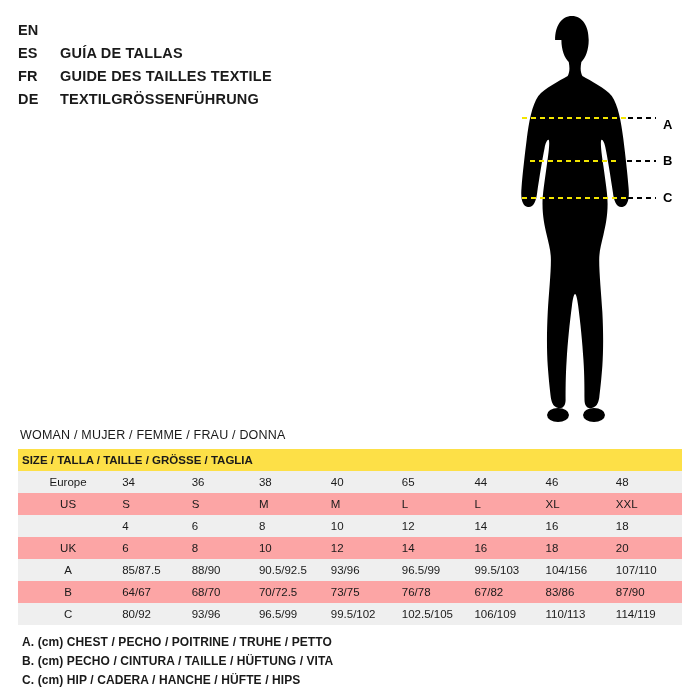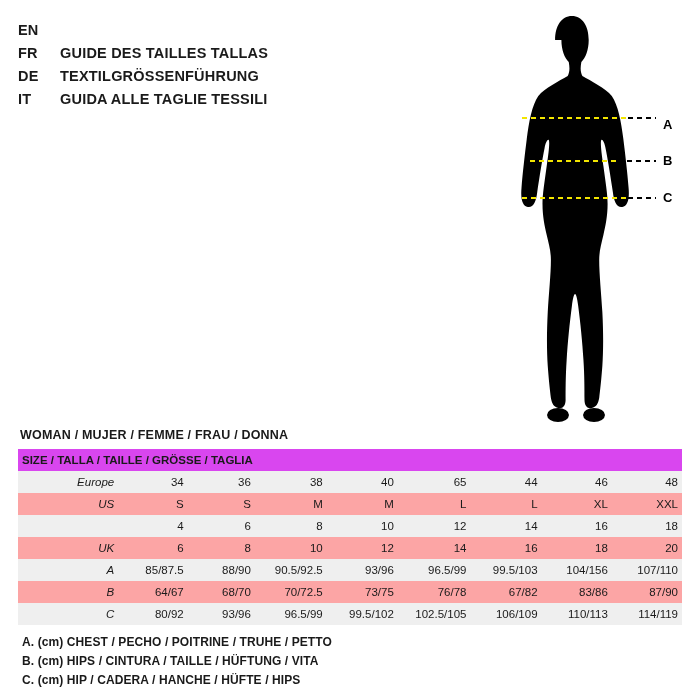"ES" div.title-row { html: none -> <div> <span>ES</span> <span>GUÍA DE TALLAS</span> </div> }
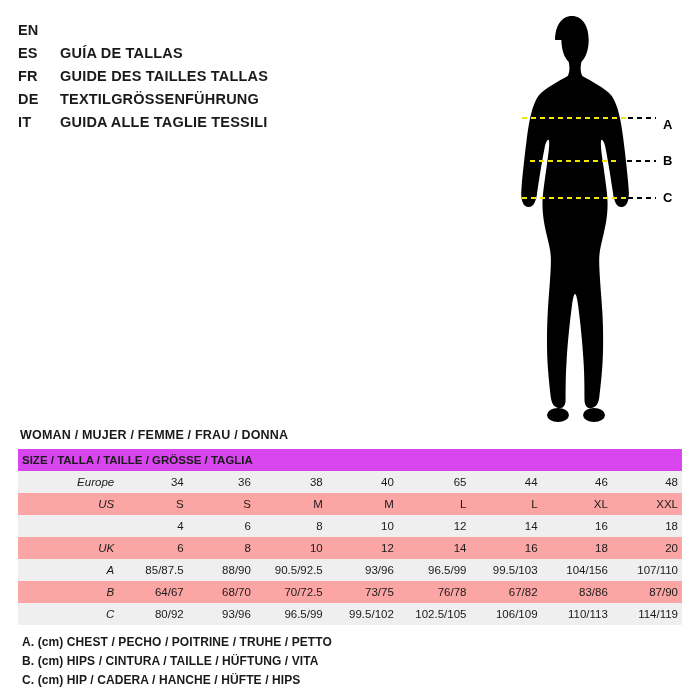"GUIDE DES TAILLES TALLAS" span.title-text { text: TALLAS -> TEXTILE }
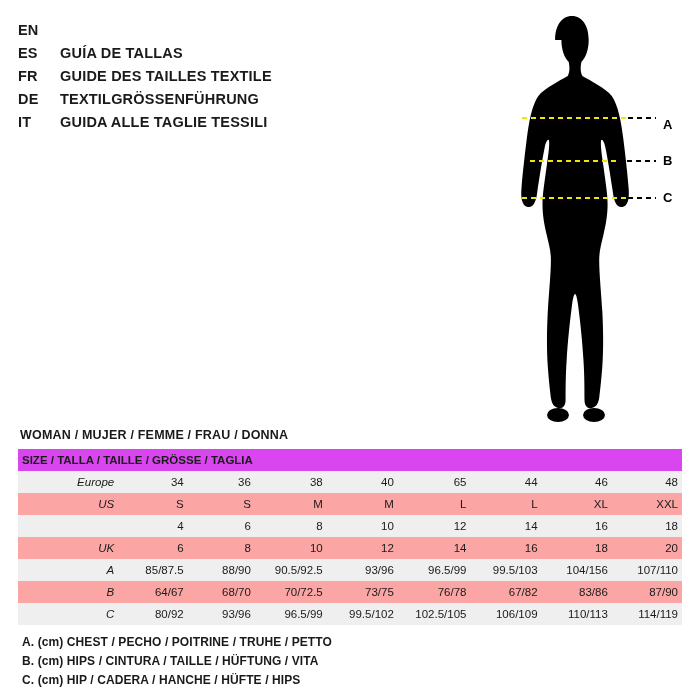"IT" div.title-row { html: <div> <span>IT</span> <span>GUIDA ALLE TAGLIE TESSILI</span> </div> -> none }
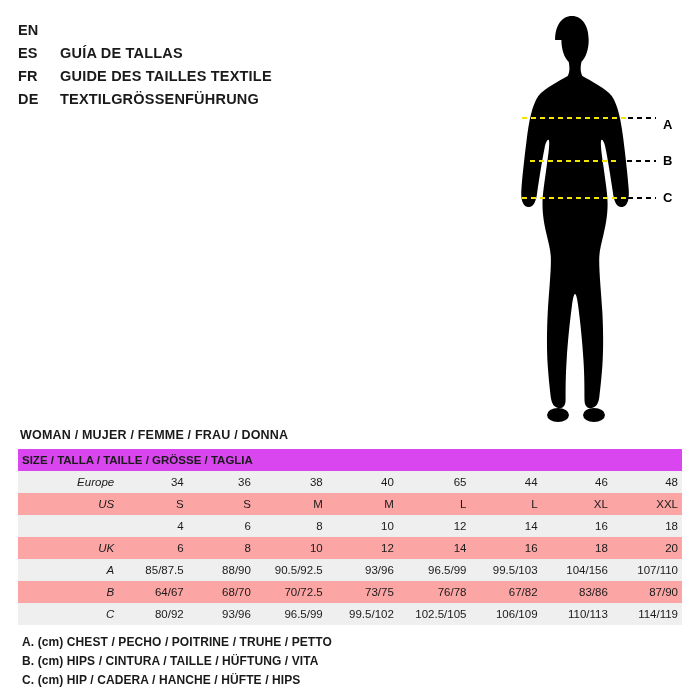"WOMAN / MUJER / FEMME" .woman-head { font-weight: bold -> normal }
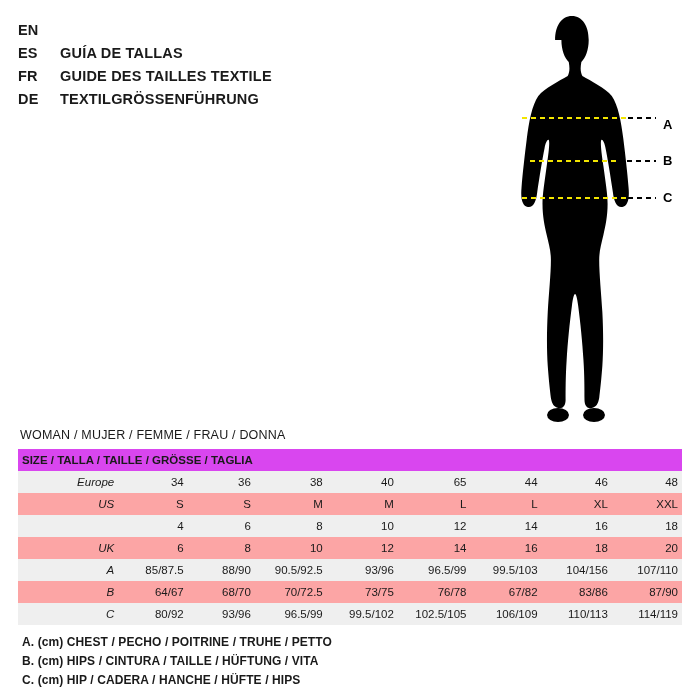"SIZE / TALLA / TAILLE" tr.band-dark td { background: #d946ef -> #fde047 }
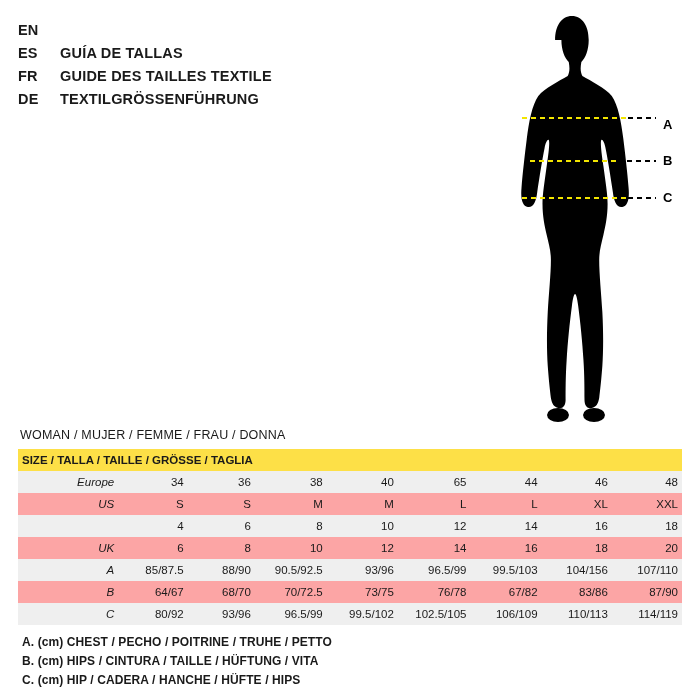"Europe" td.col-label { font-style: italic -> none; text-align: right -> center }
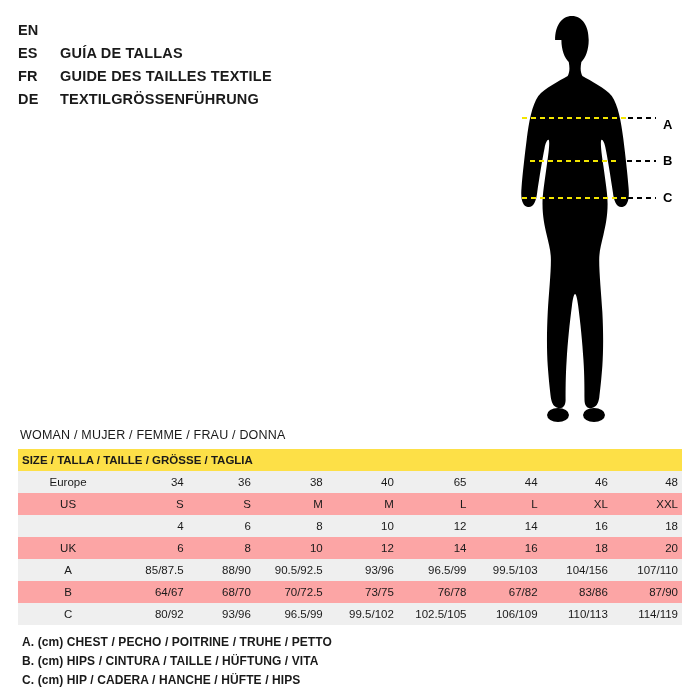"34" td.col-val { text-align: right -> left }
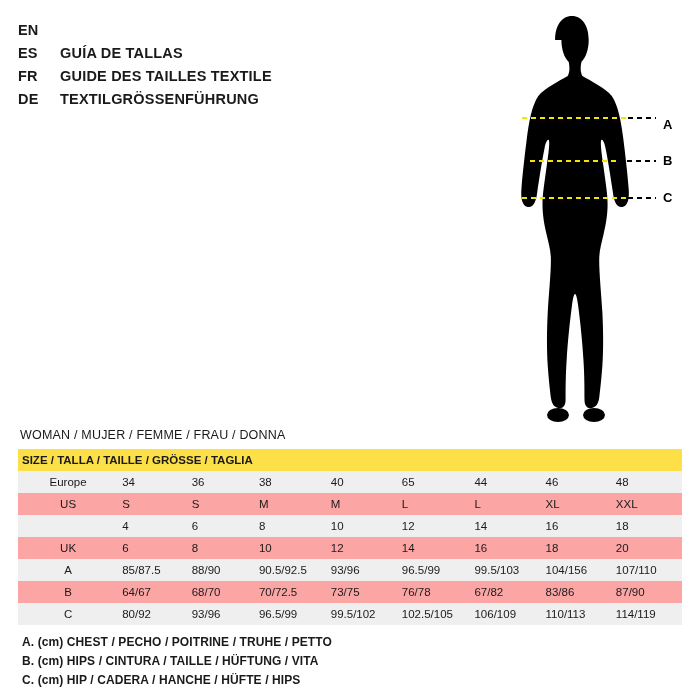"B. (cm) HIPS / CINTURA" div.legend-row { text: HIPS -> PECHO }
